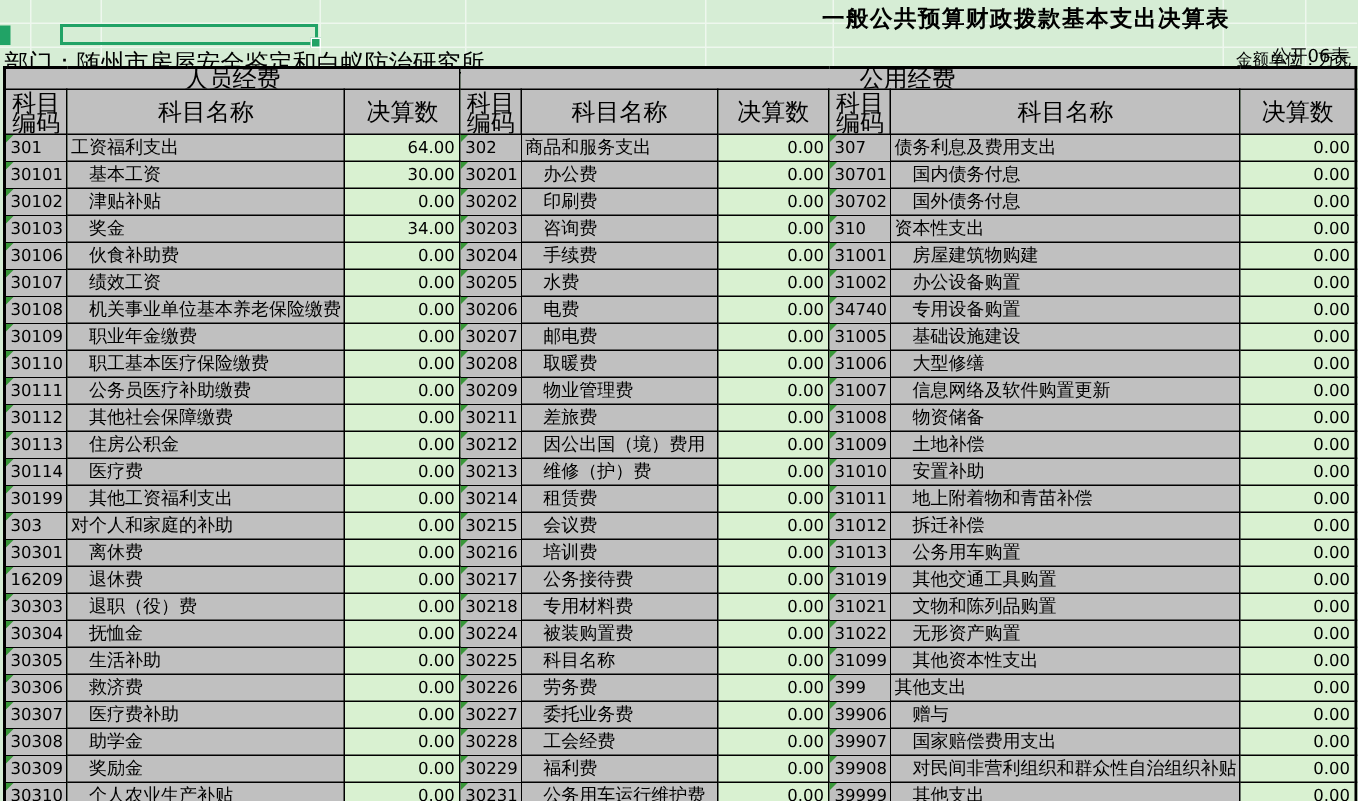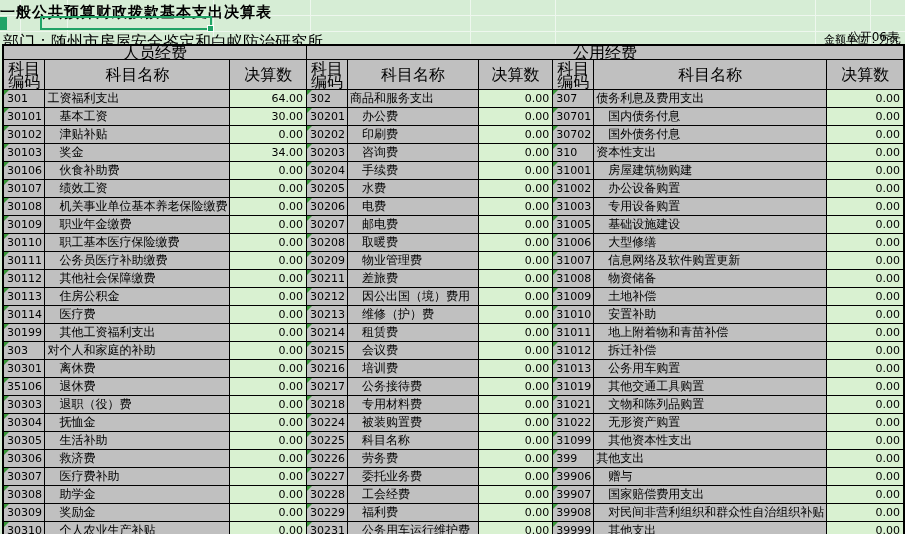"一般公共预算财政拨款基本支出决算表" .title { text-align: left -> right }
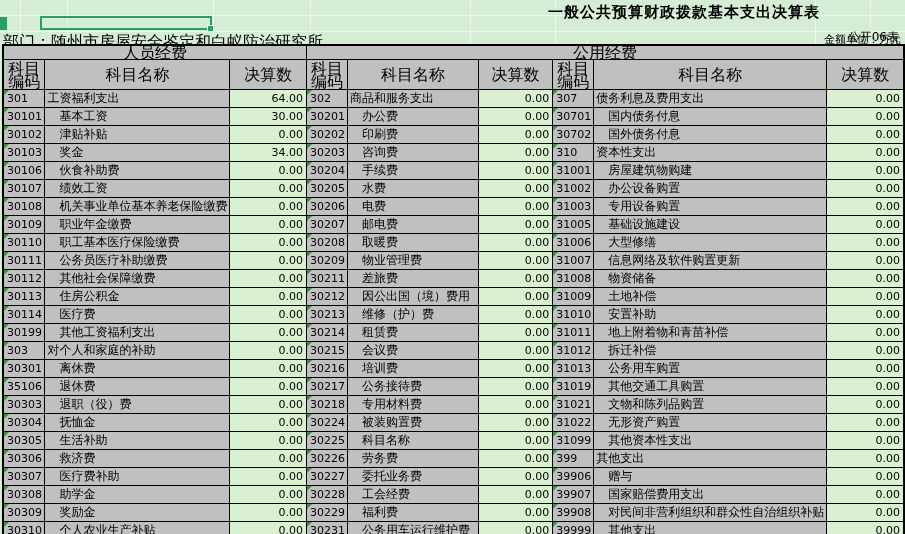"31003" td.code { text: 31003 -> 34740 }
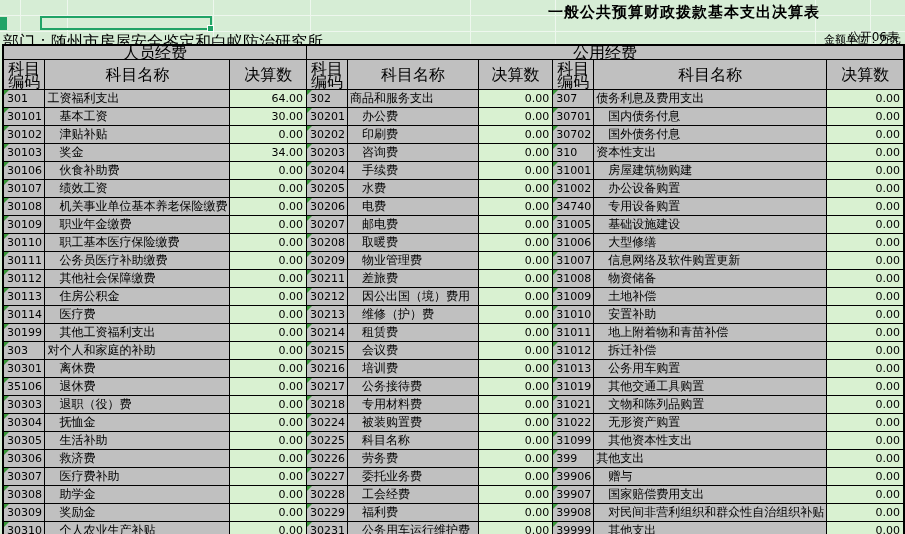"35106" td.code { text: 35106 -> 16209 }
